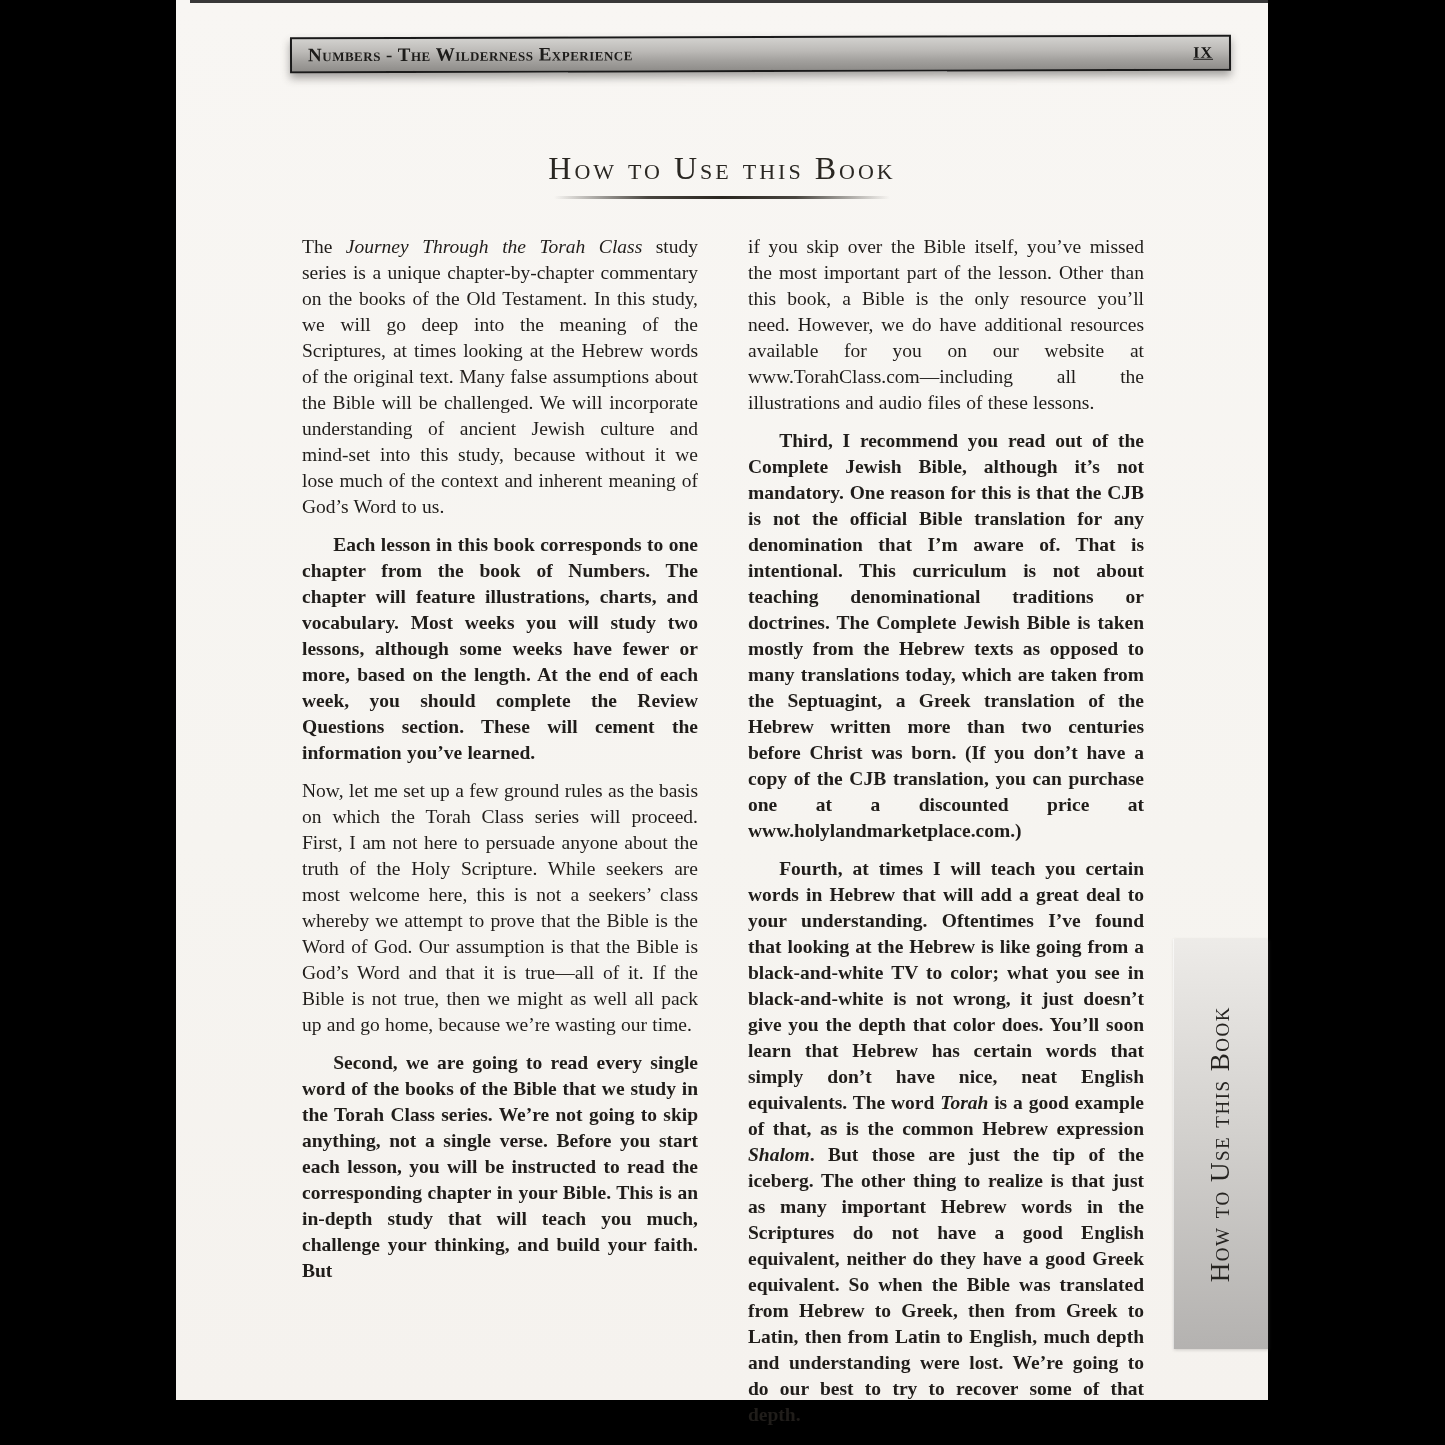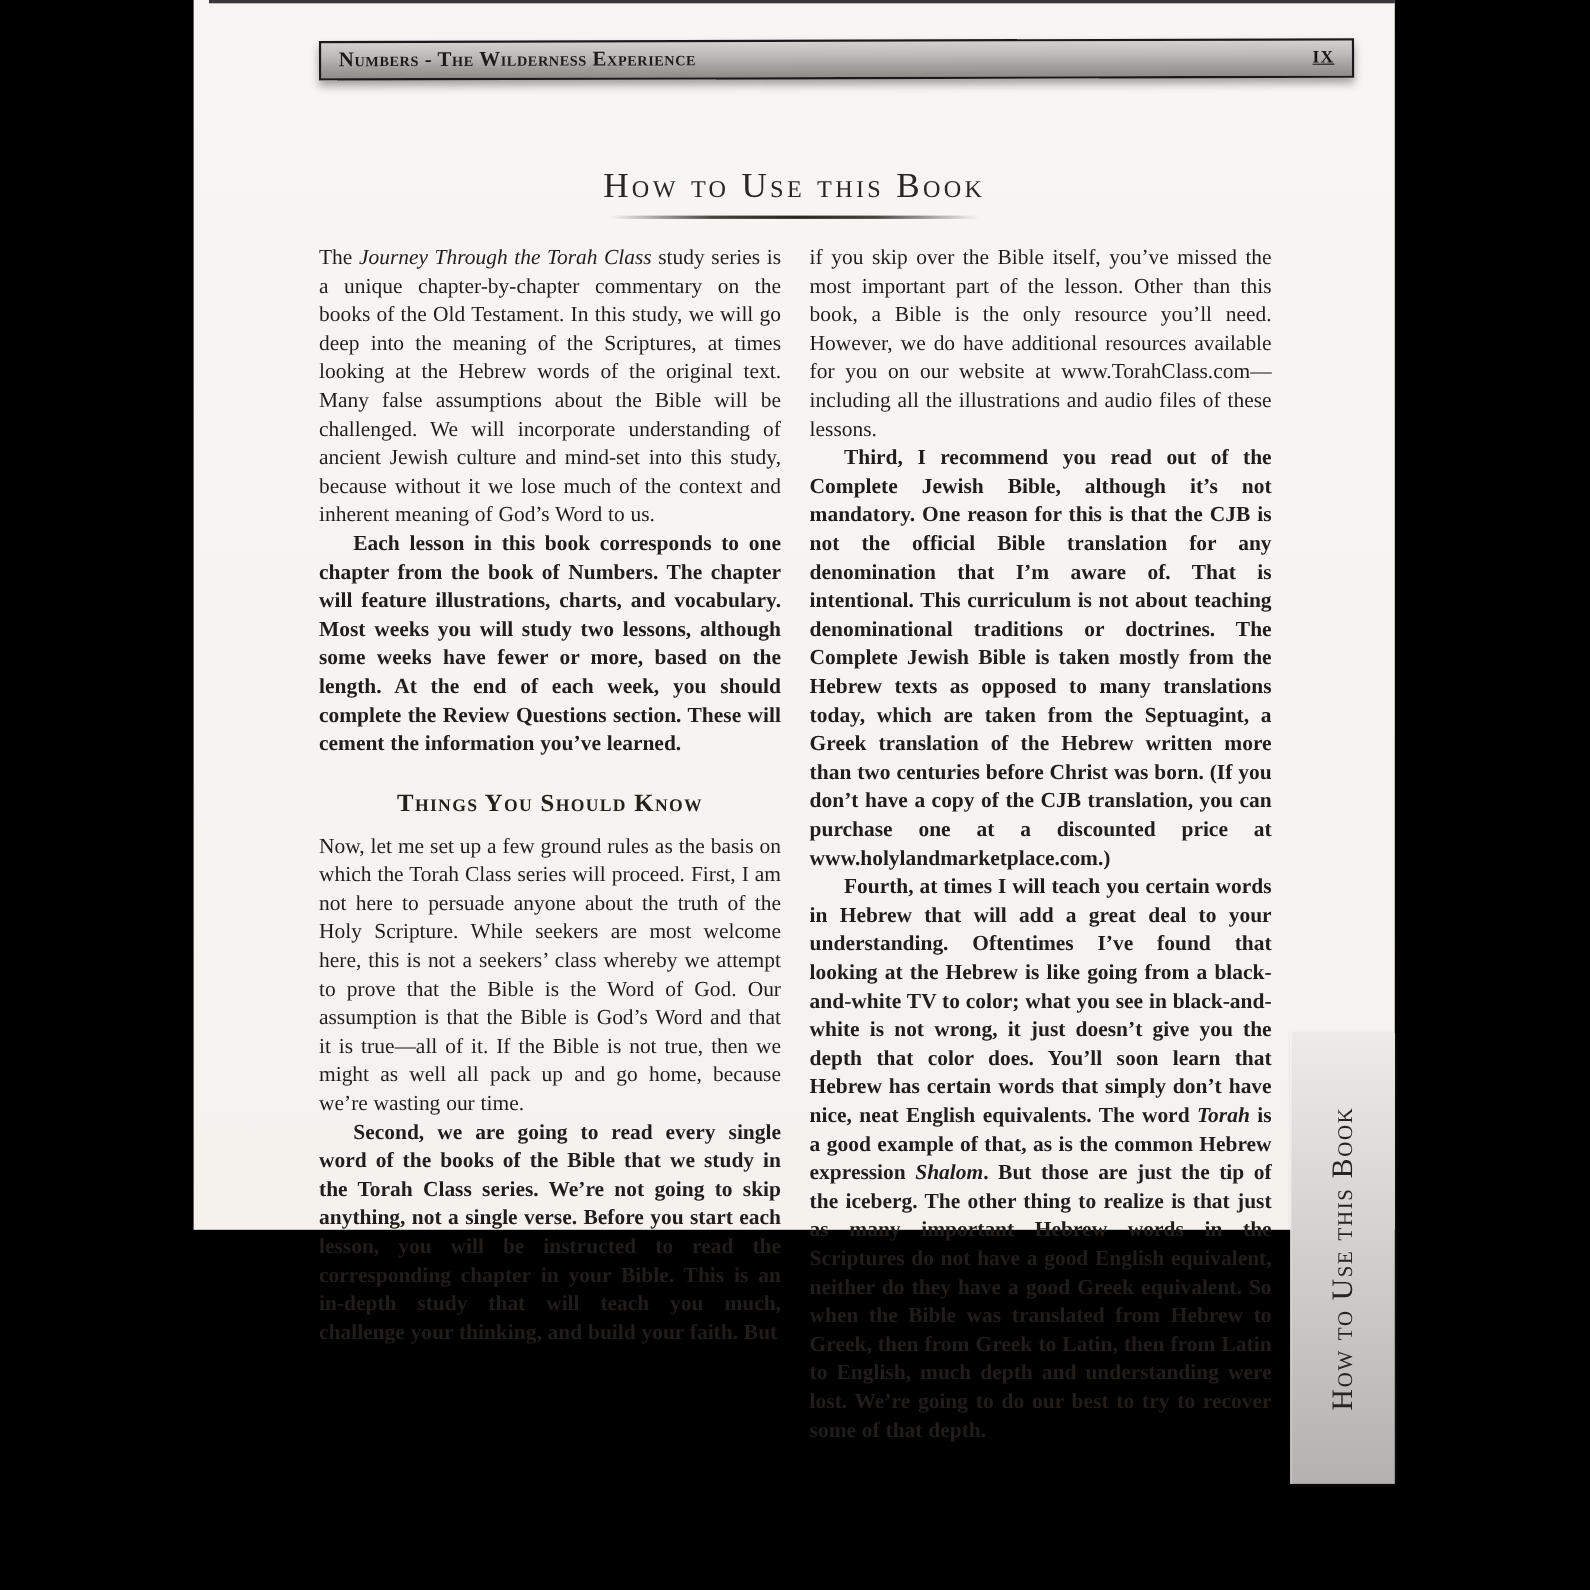"Numbers - The Wilderness Experience" .page { height: 1118px -> 1400px }
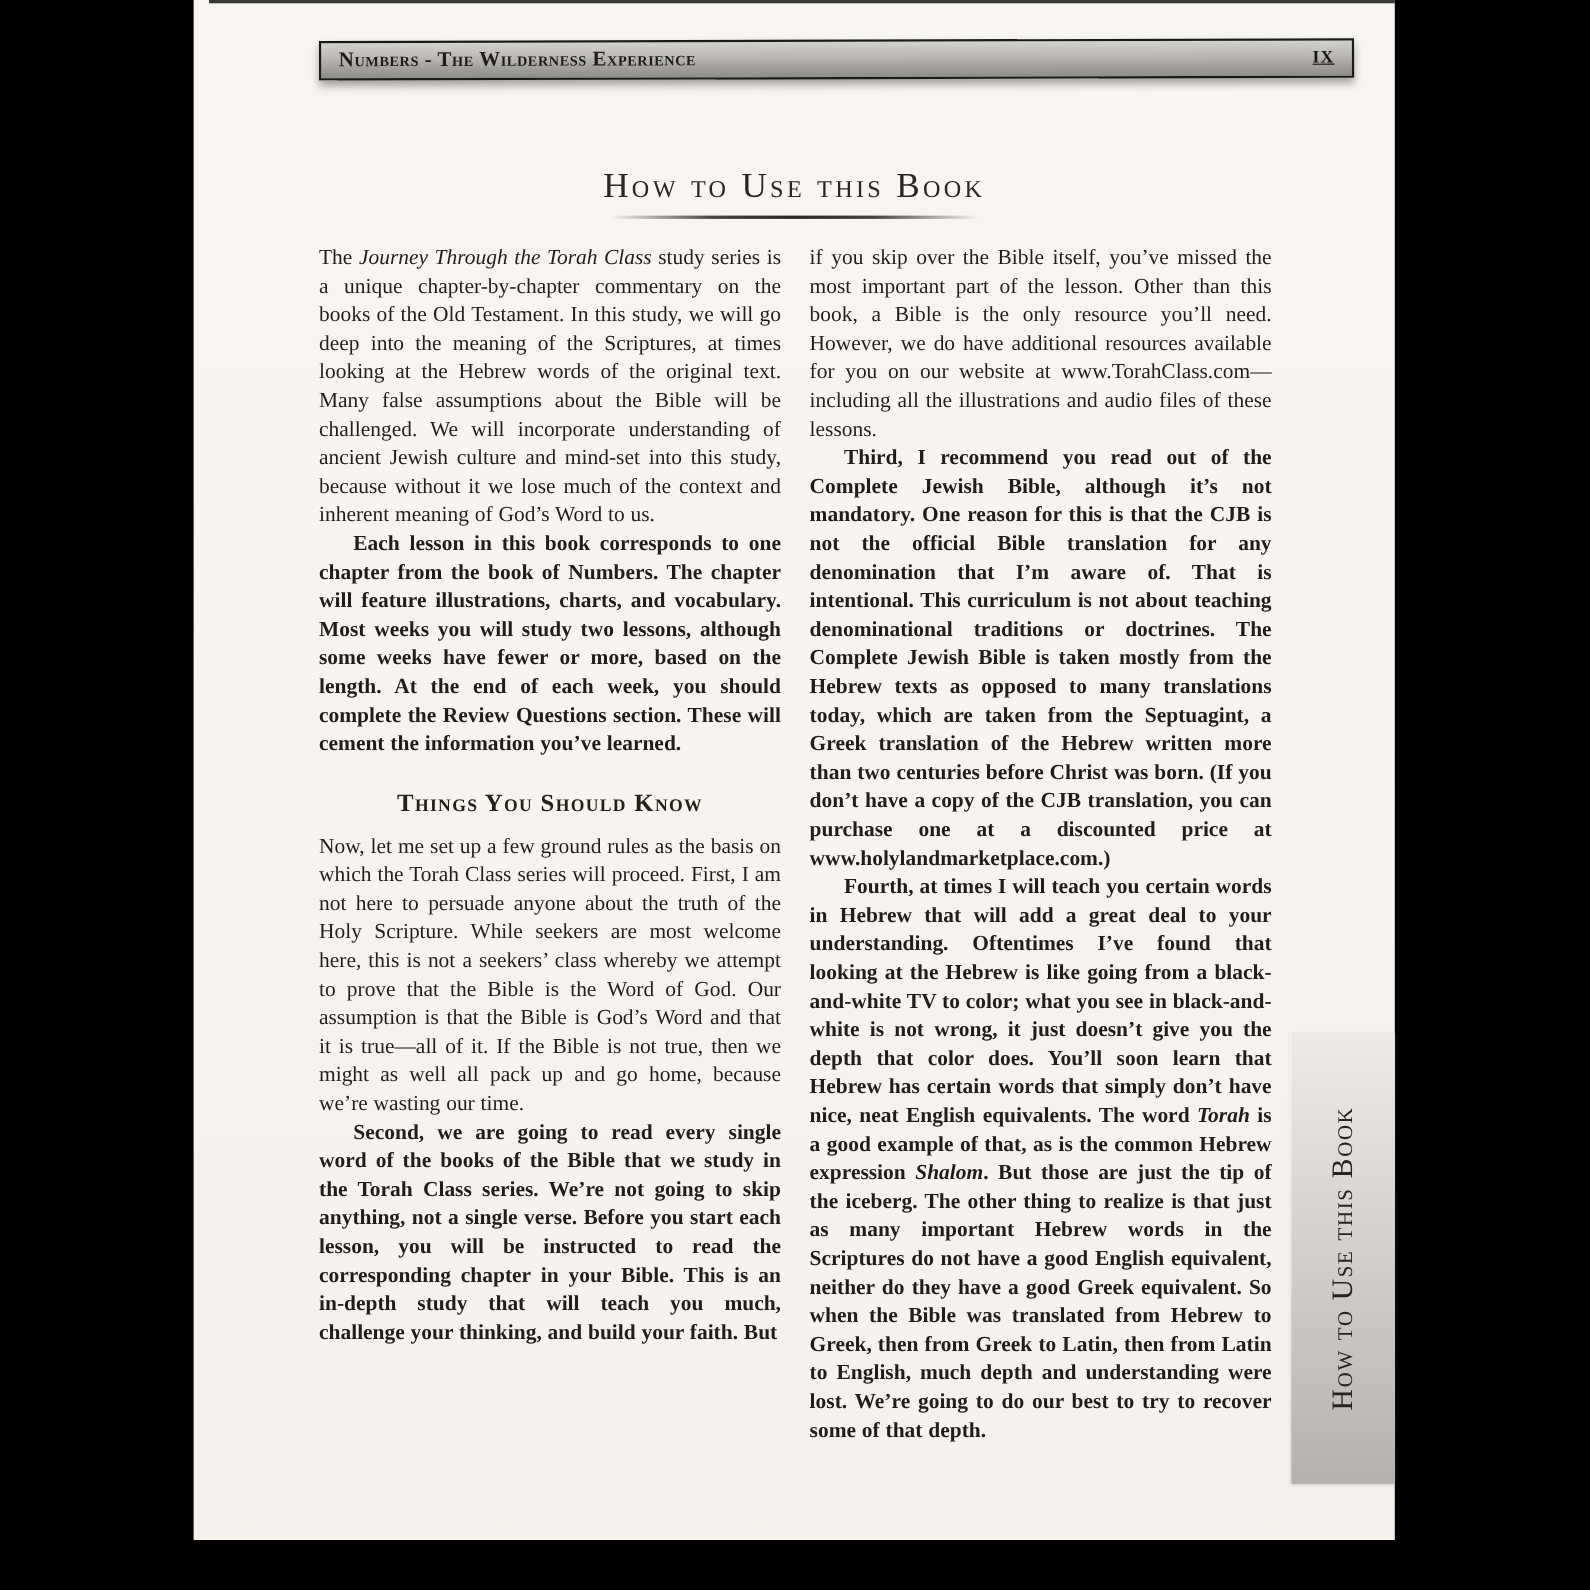"The Journey Through the Torah" .para { margin: 0 -> 12px }
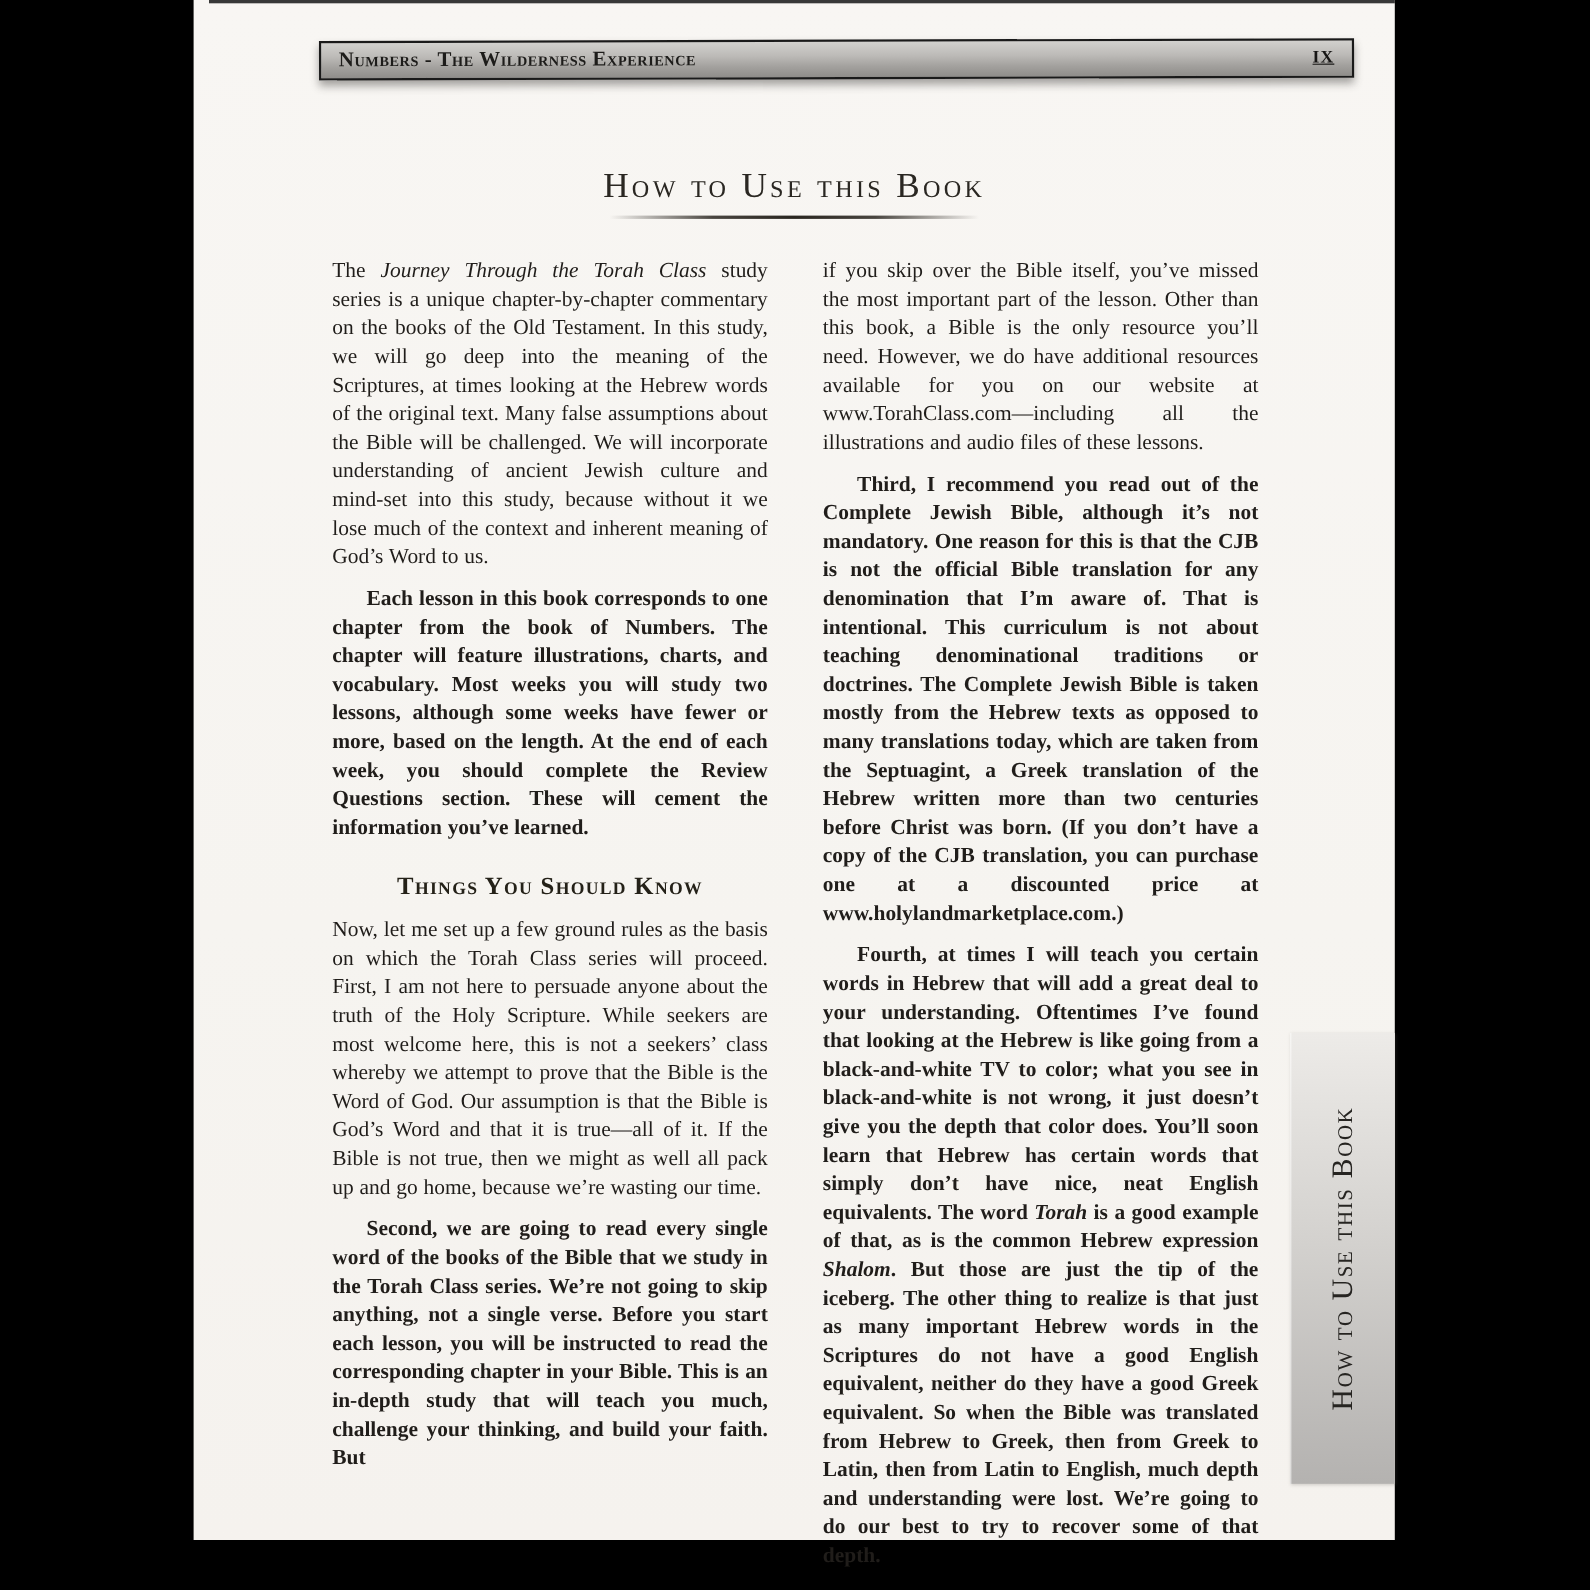"Things You Should Know" h2.col-heading { html: <h2>Things You Should Know</h2> -> none }
